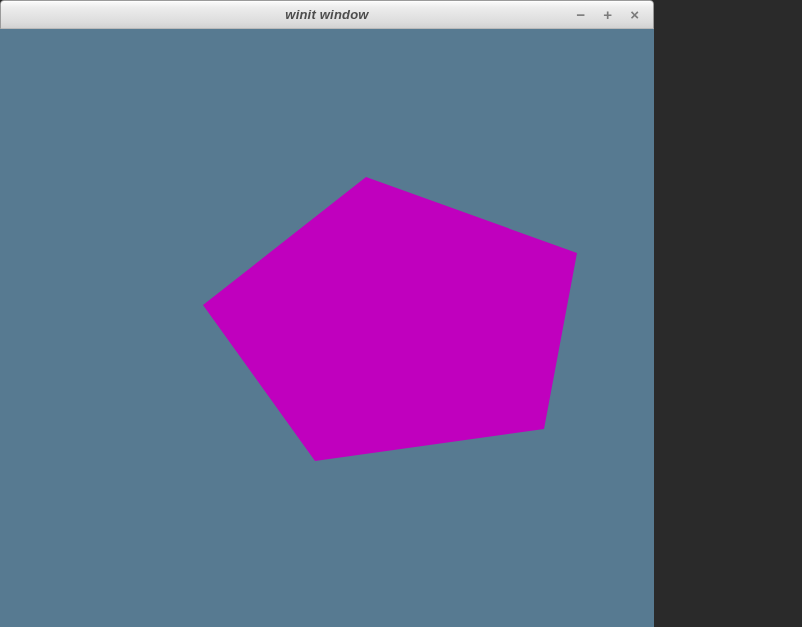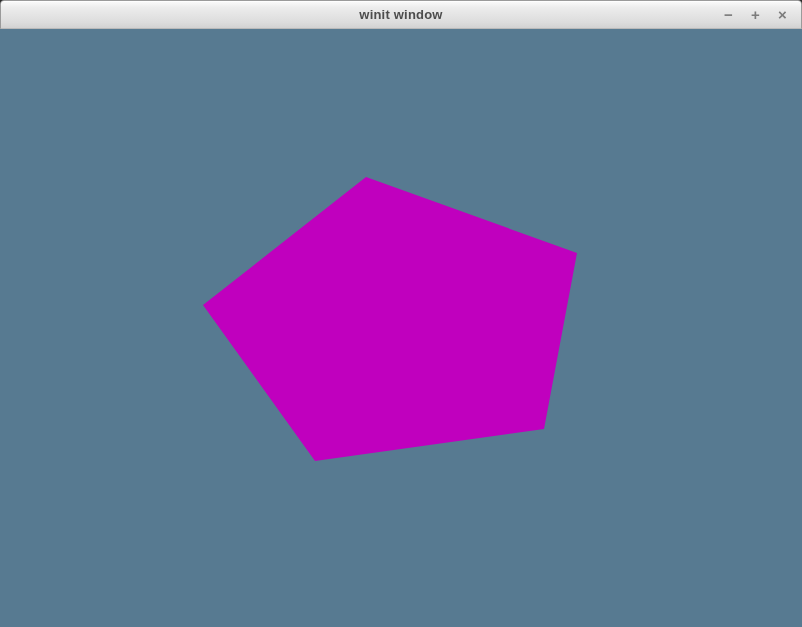"winit window" .window { font-style: none -> italic; width: 802px -> 654px }
